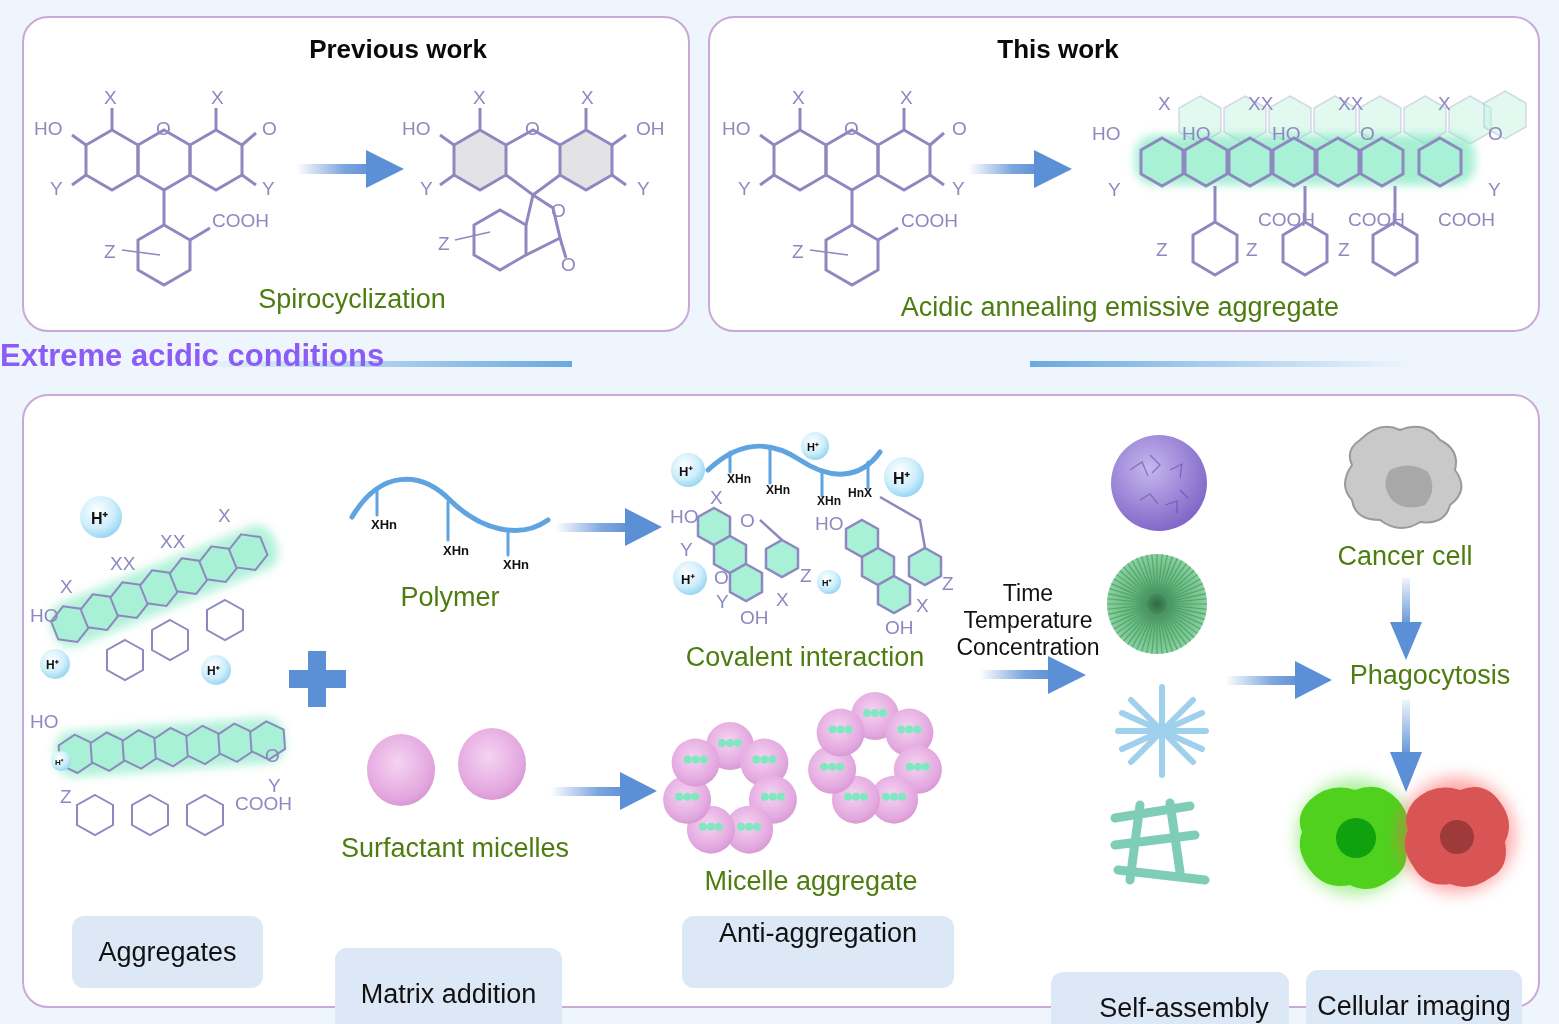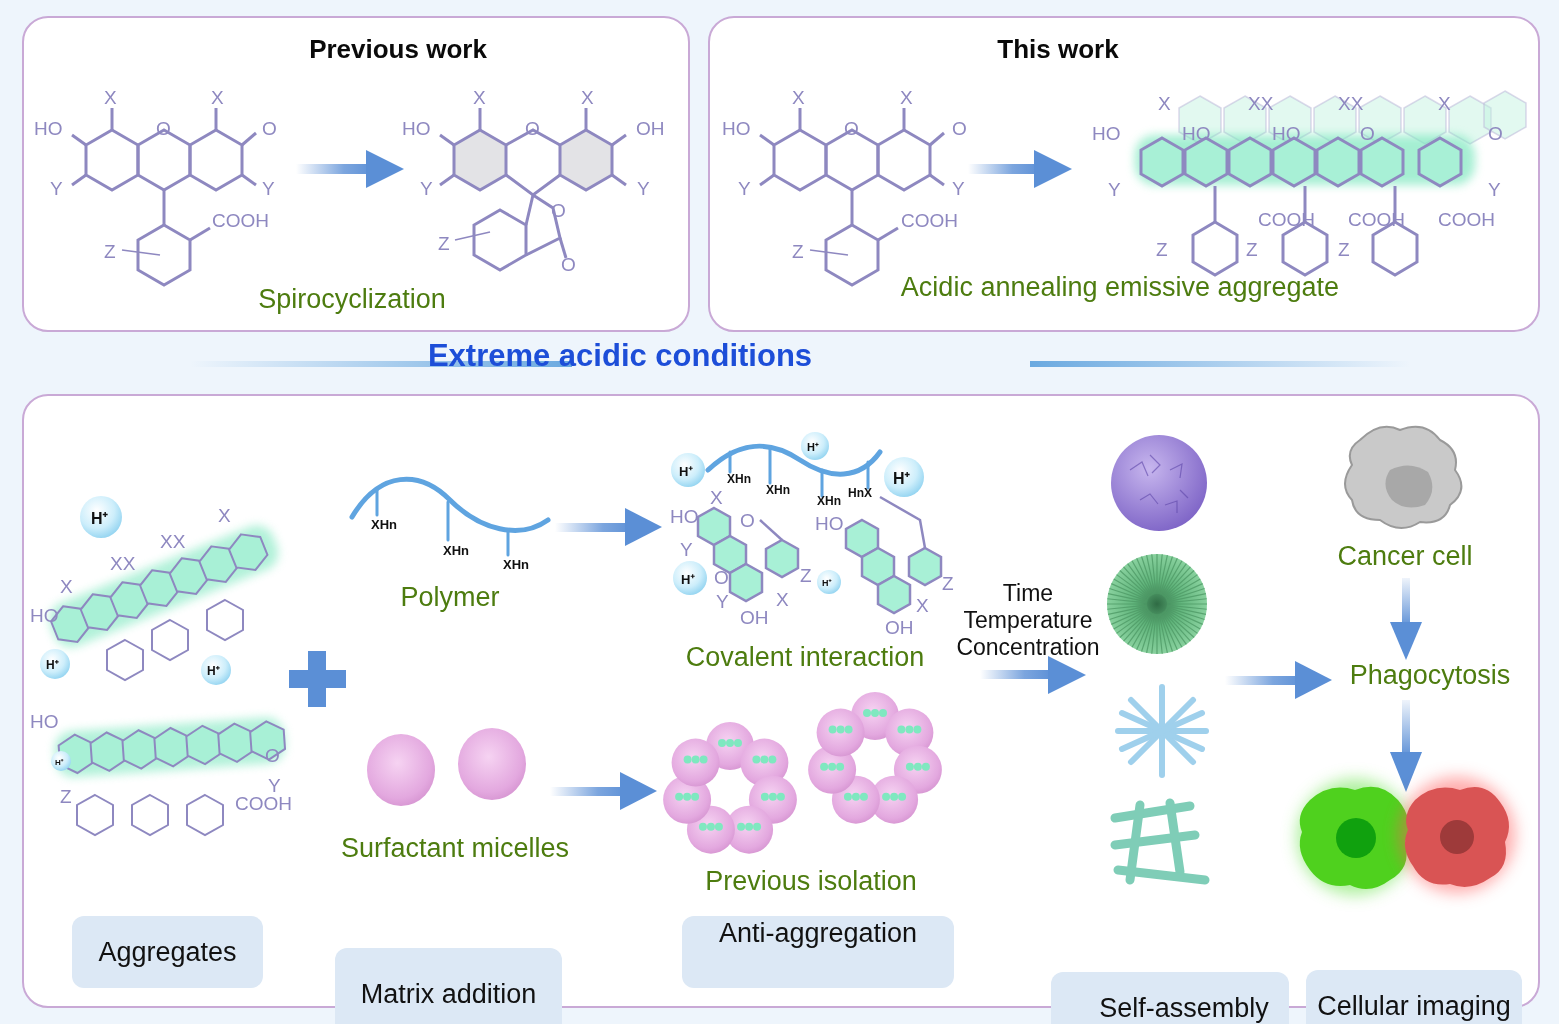"Acidic annealing emissive aggregate" div.caption { top: 272px -> 292px }
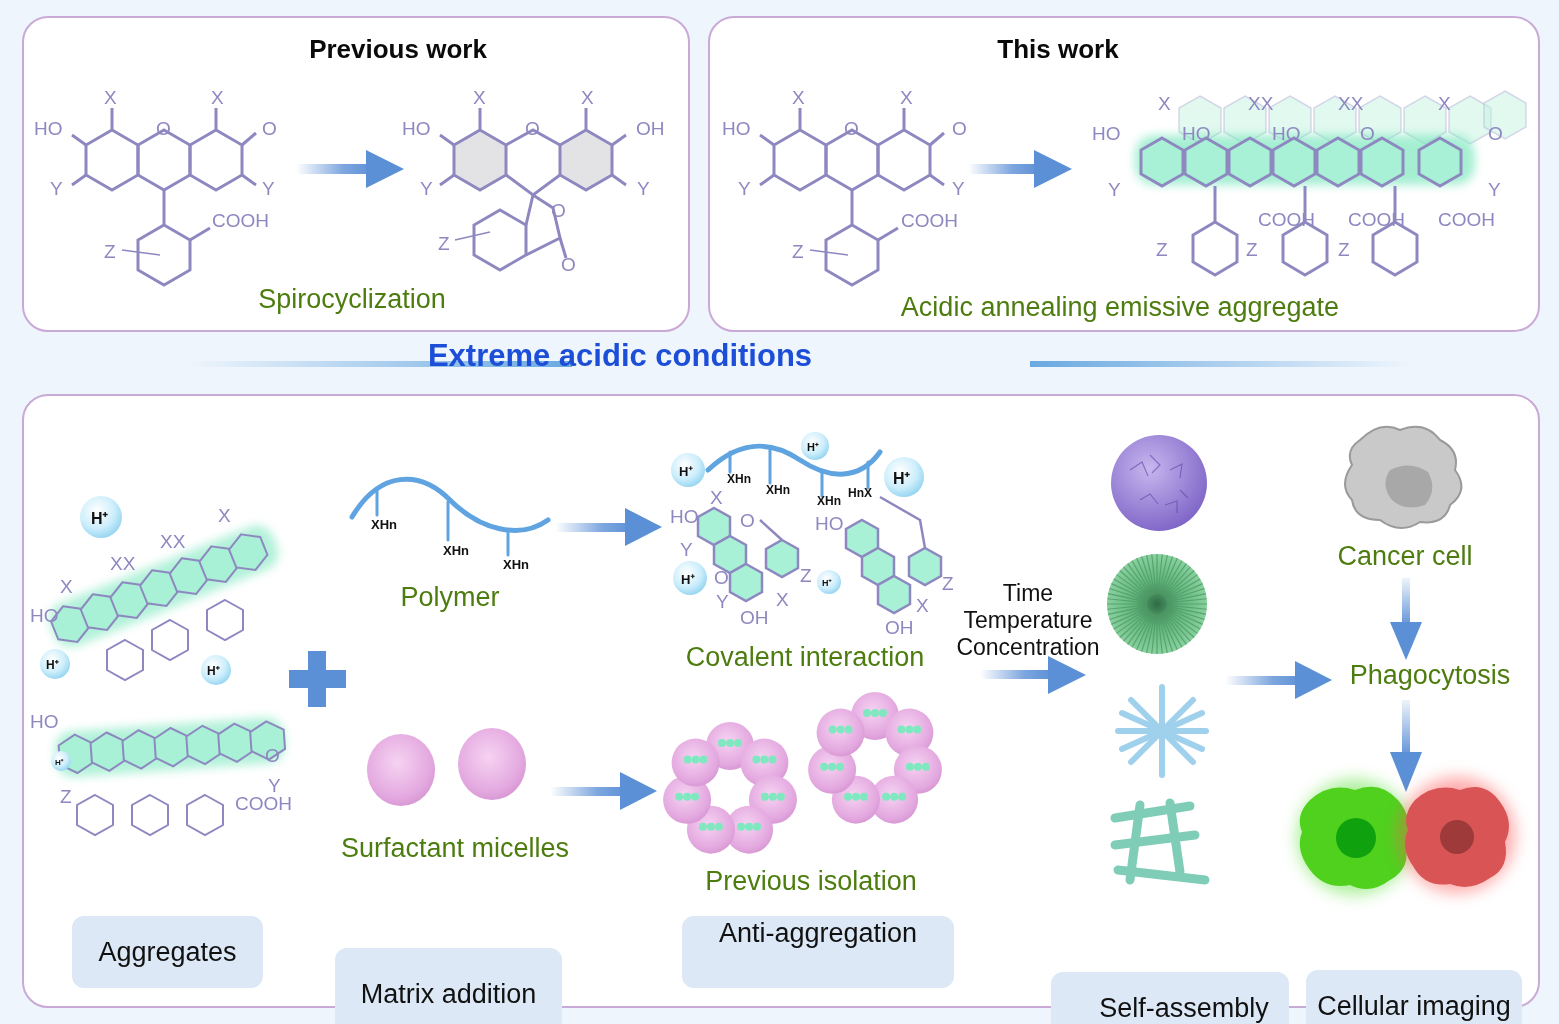"Extreme acidic conditions" .mid-title { color: #1d4ed8 -> #8b5cf6; text-align: center -> left }
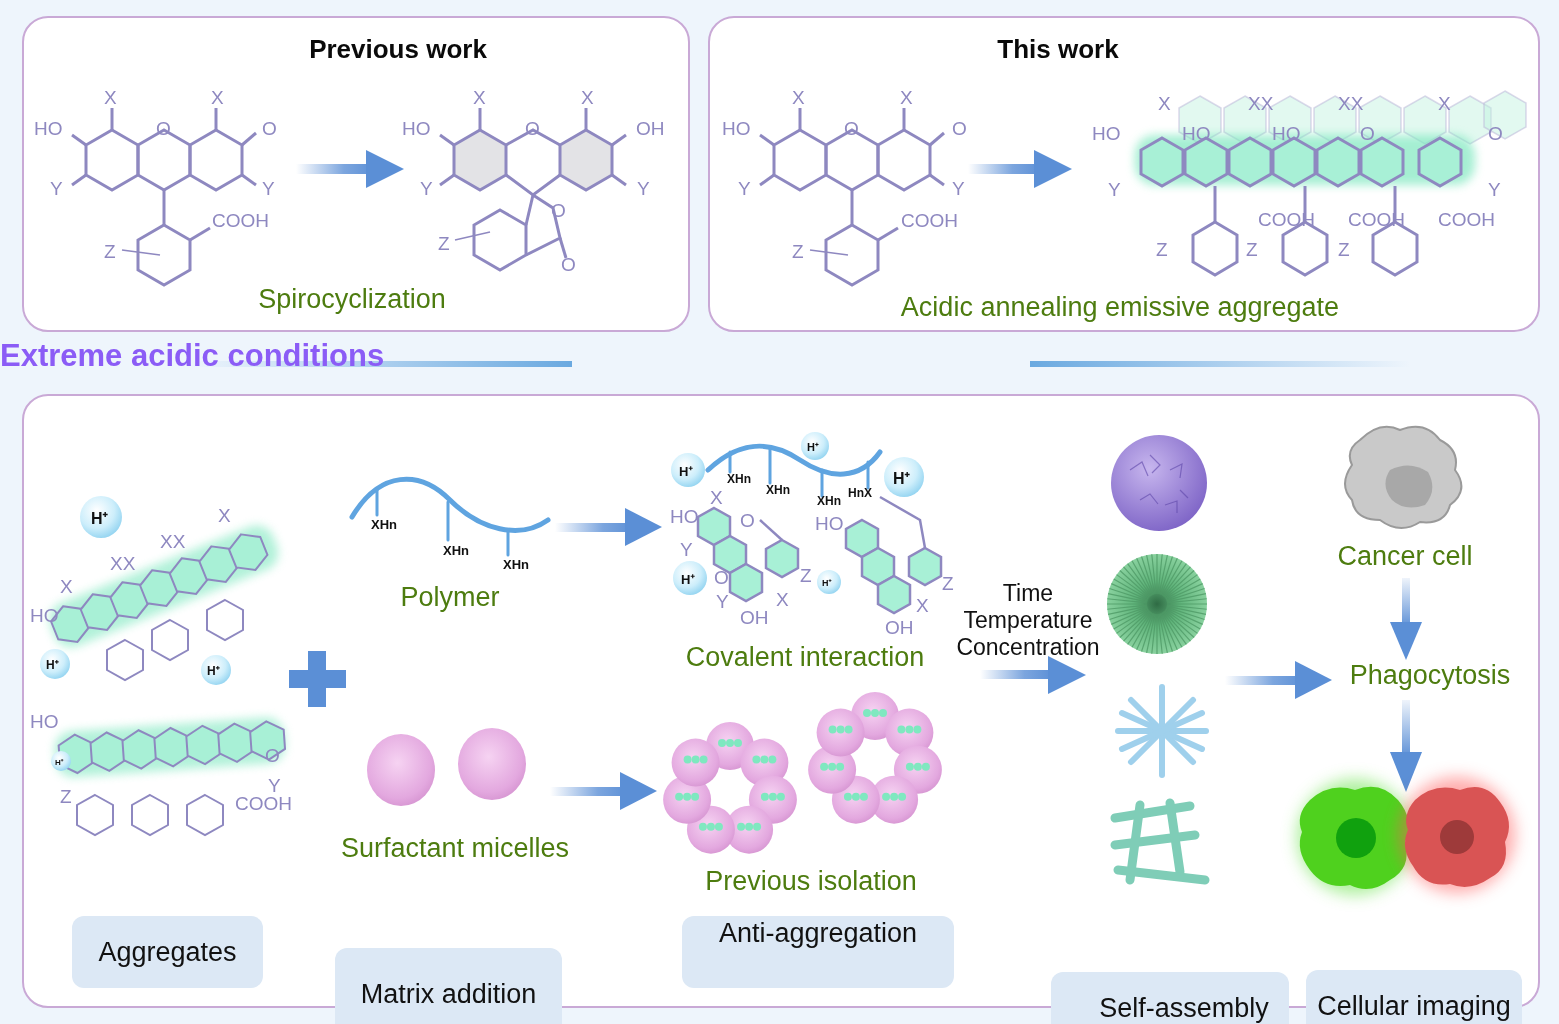"Previous isolation" div.caption { text: Previous isolation -> Micelle aggregate }
